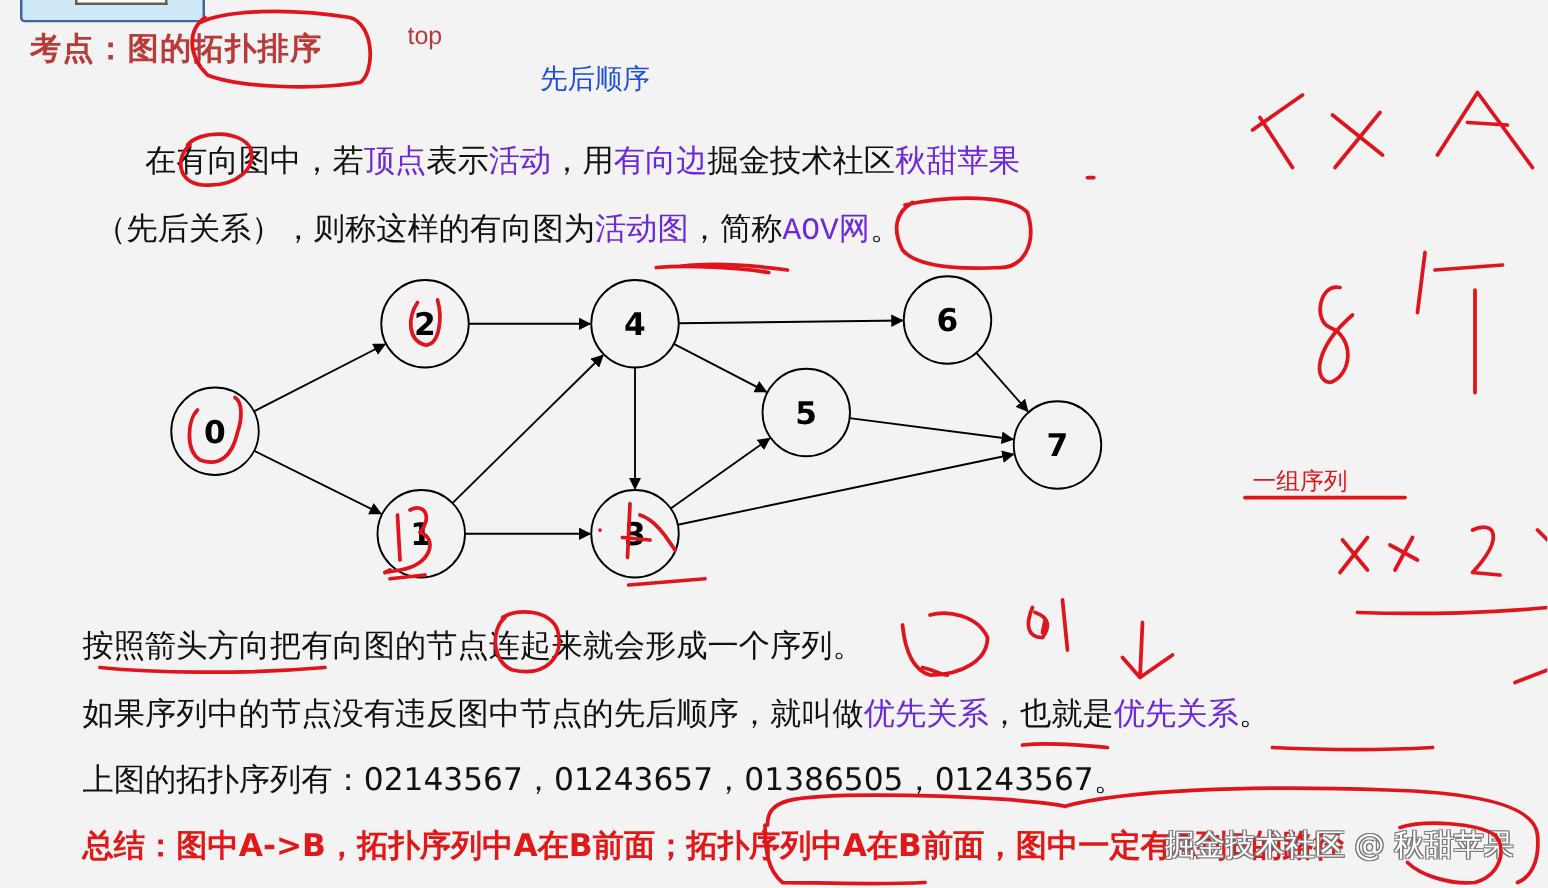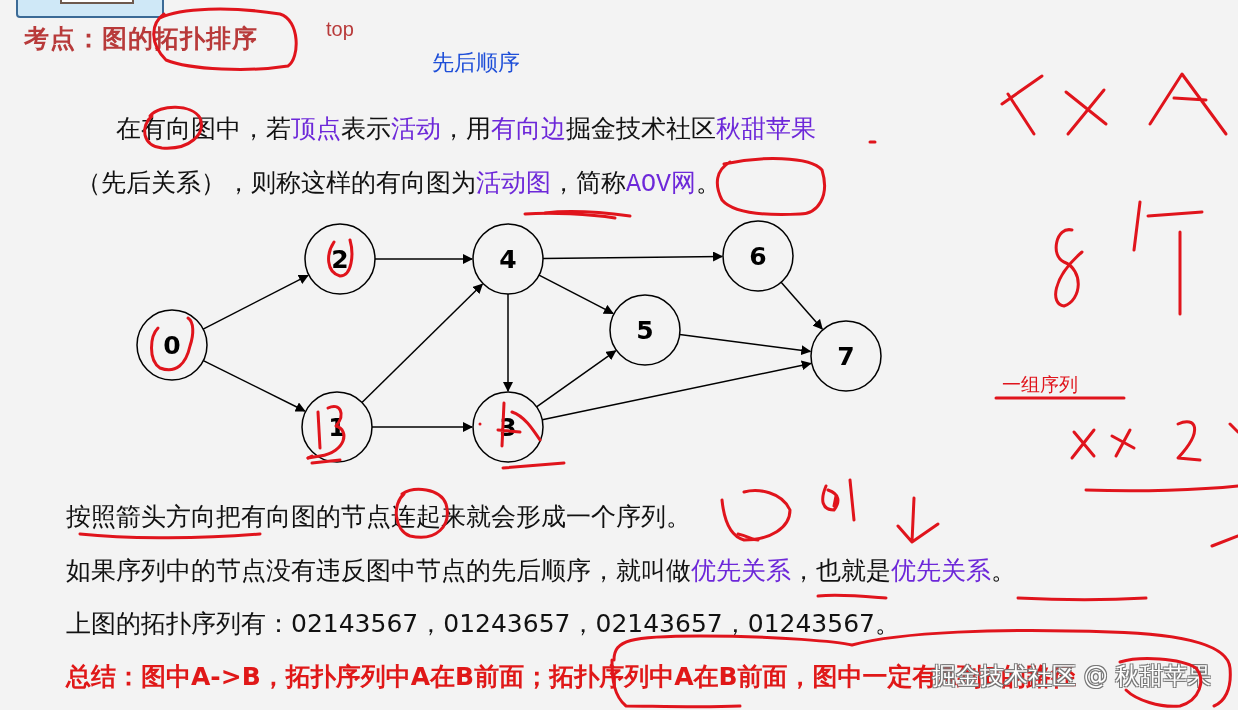"上图的拓扑序列有：02143567，01243657，02143657，0124" div.abs { text: 02143657 -> 01386505 }
